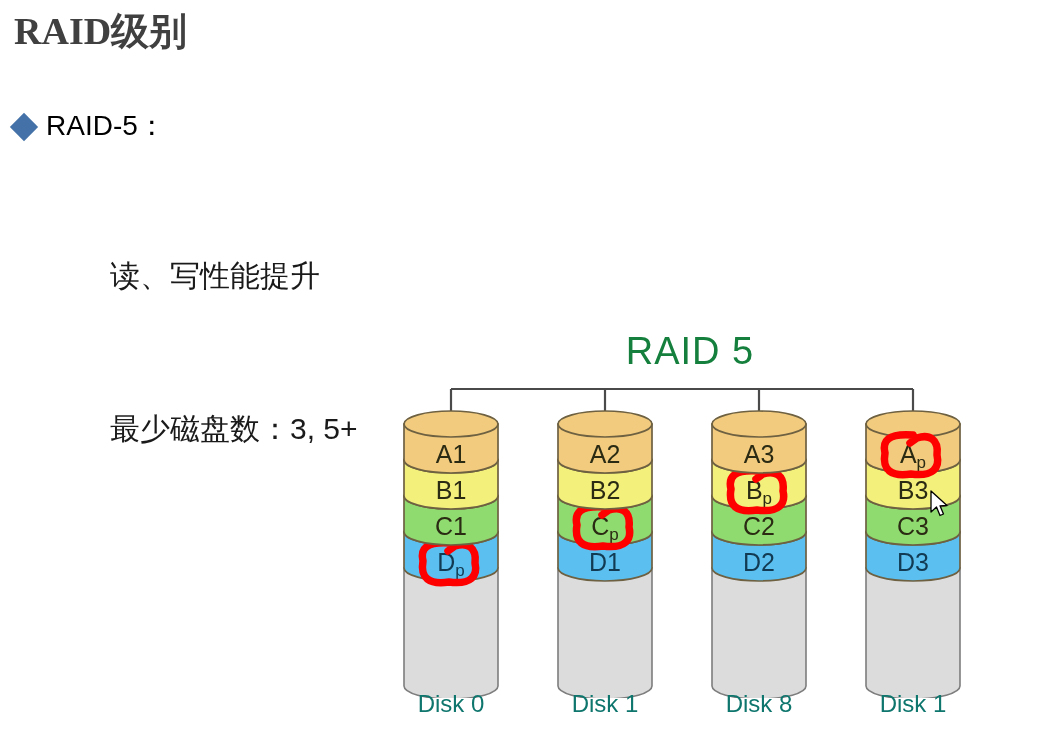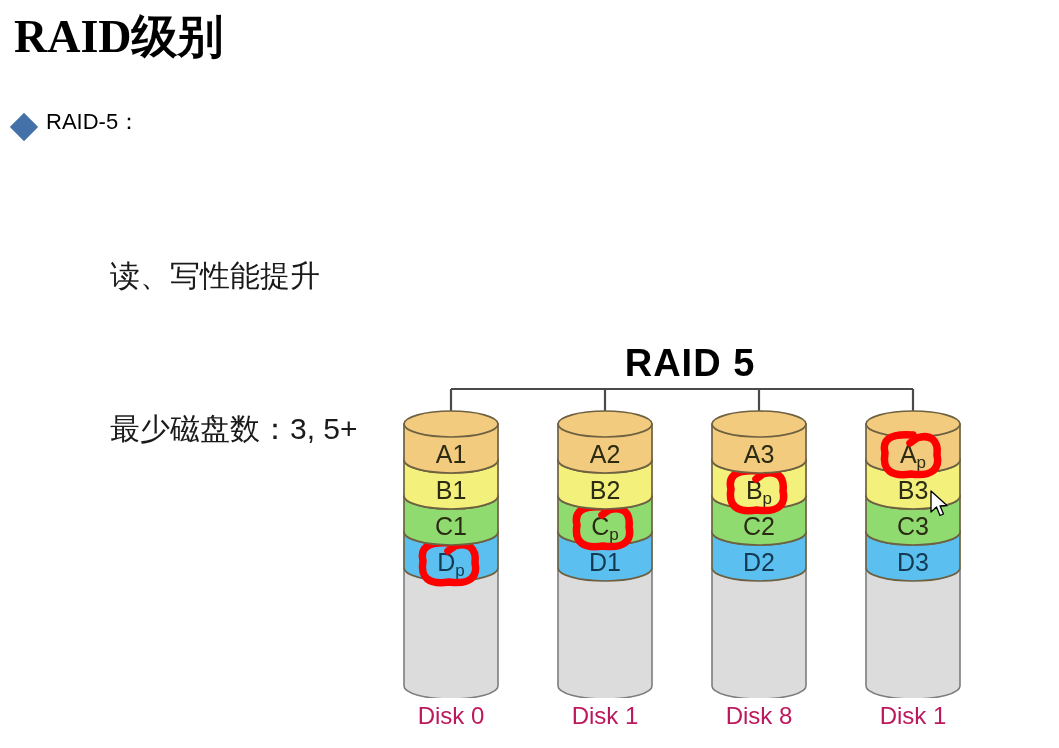"RAID级别" #slide-title { color: #000000 -> #404040; font-size: 46px -> 38px }
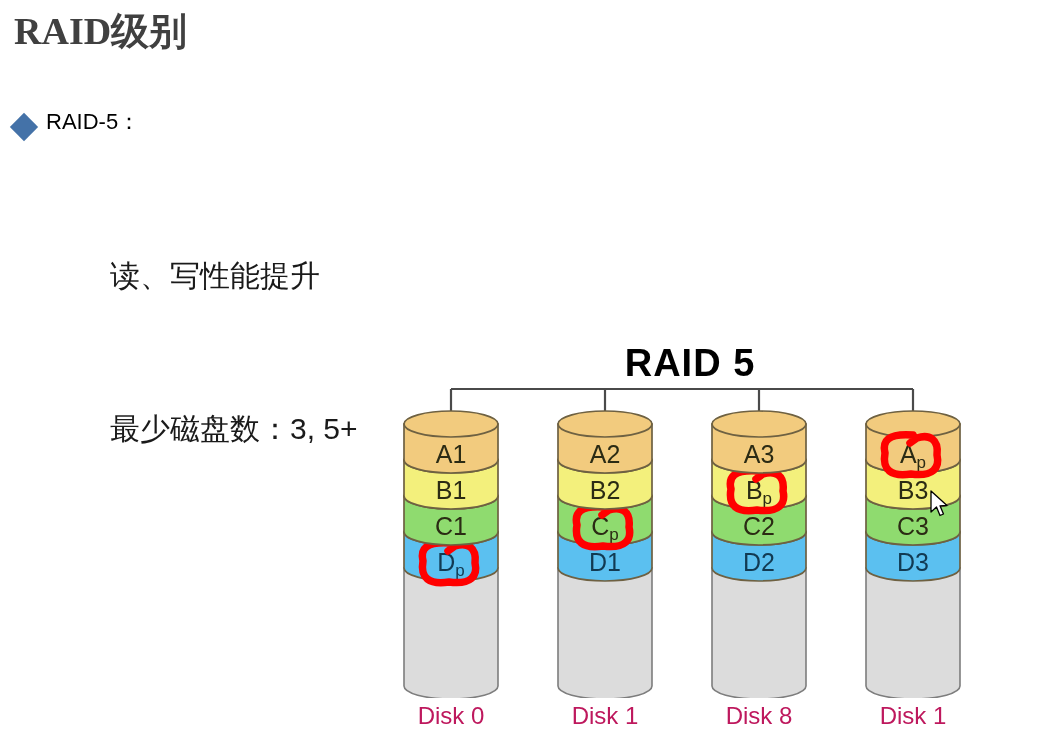"RAID-5：" .bullet-label { font-size: 22px -> 28px }
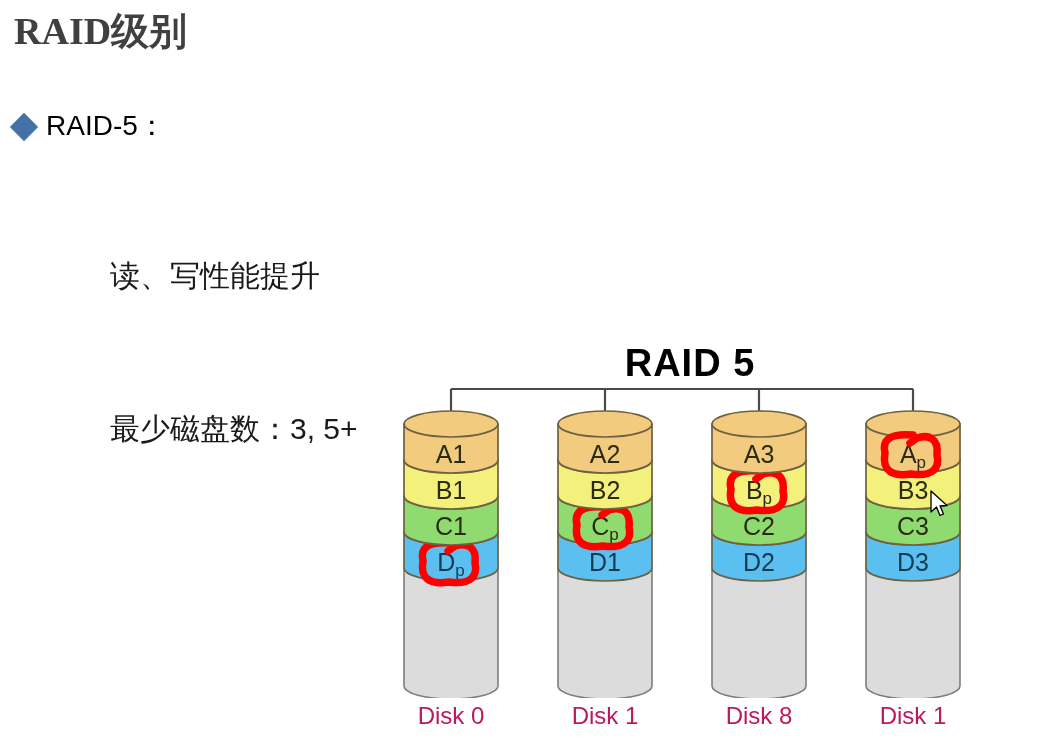"RAID 5" #diagram-title { color: #000000 -> #15803d; font-weight: bold -> none; top: 12px -> 0 }
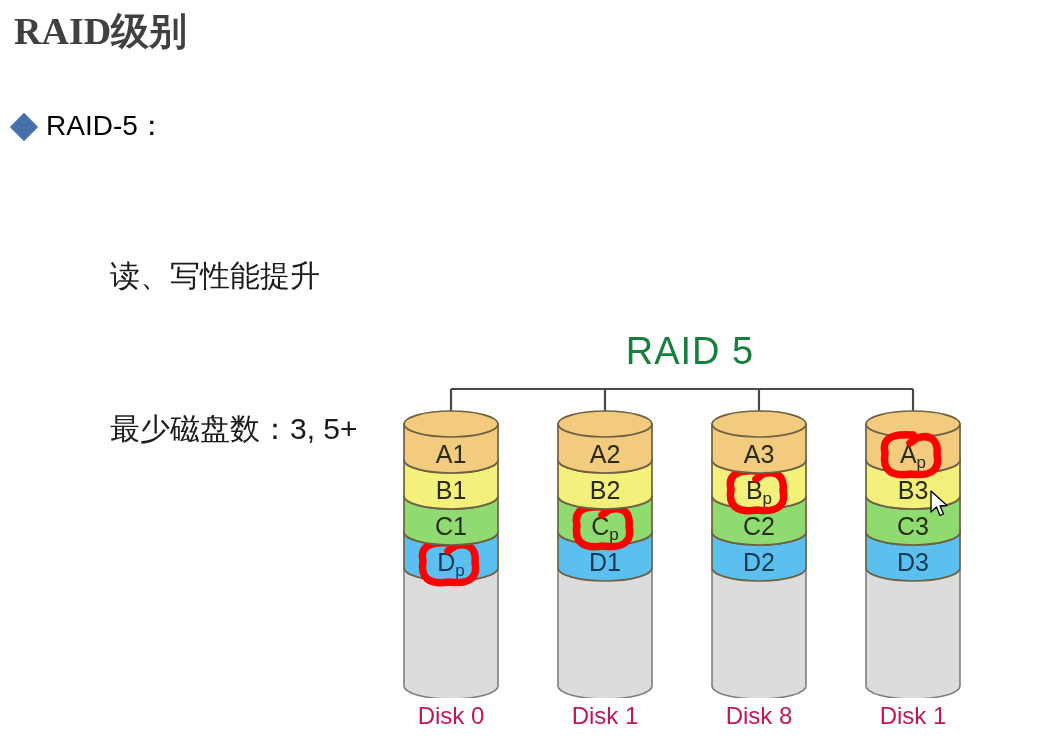"Disk 0" .disk-label { color: #be185d -> #0f766e; top: 372px -> 360px }
